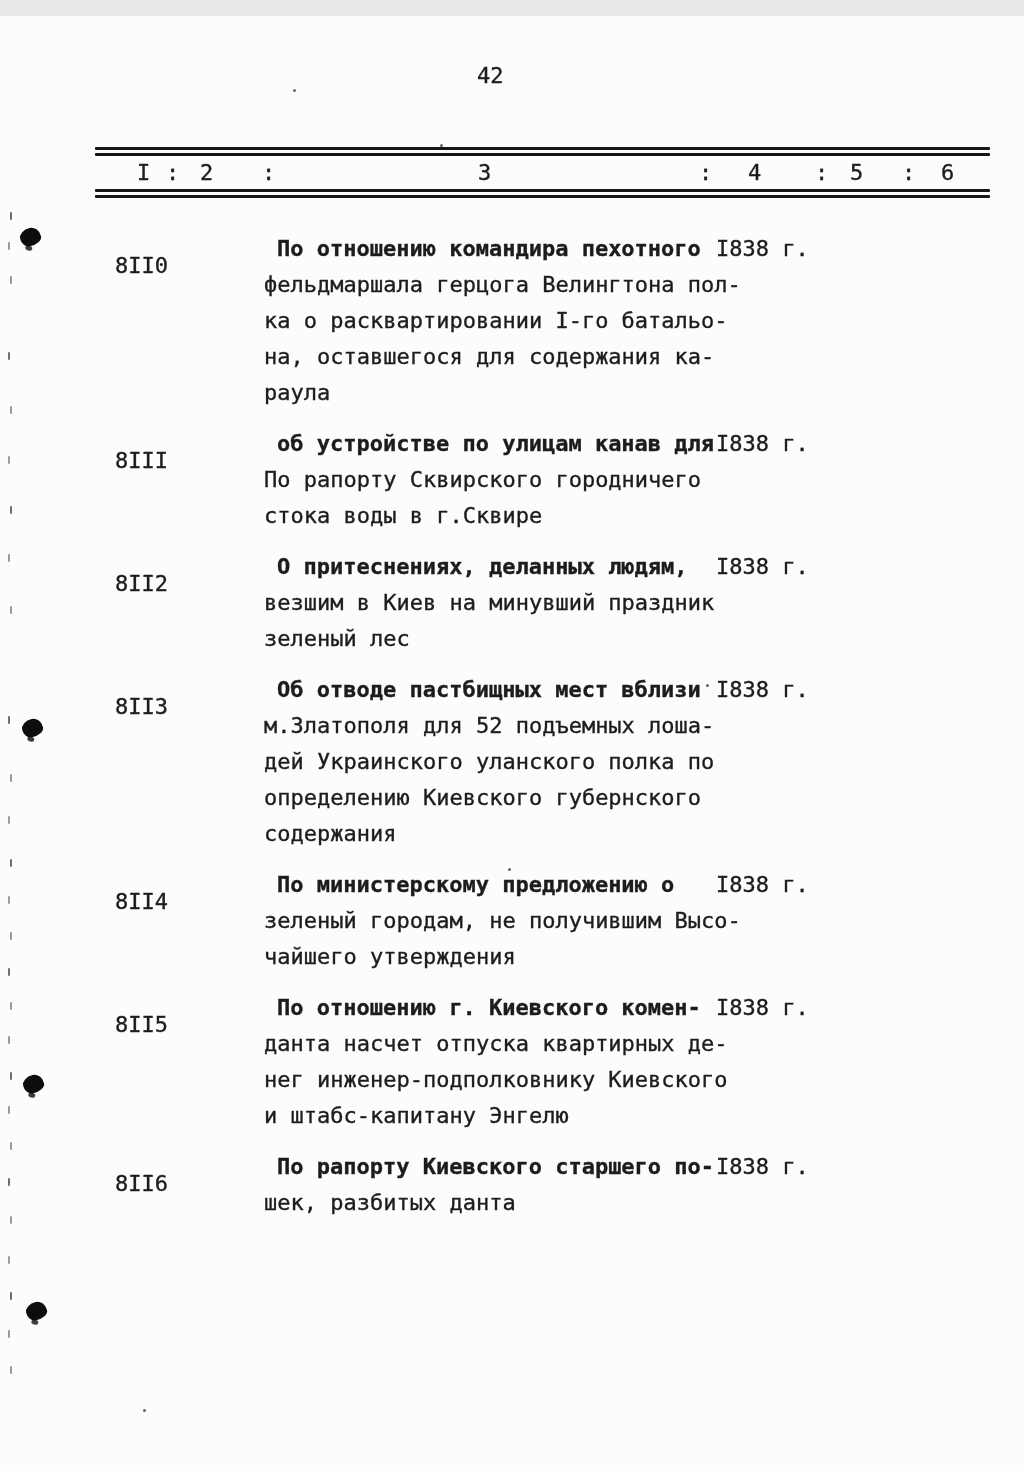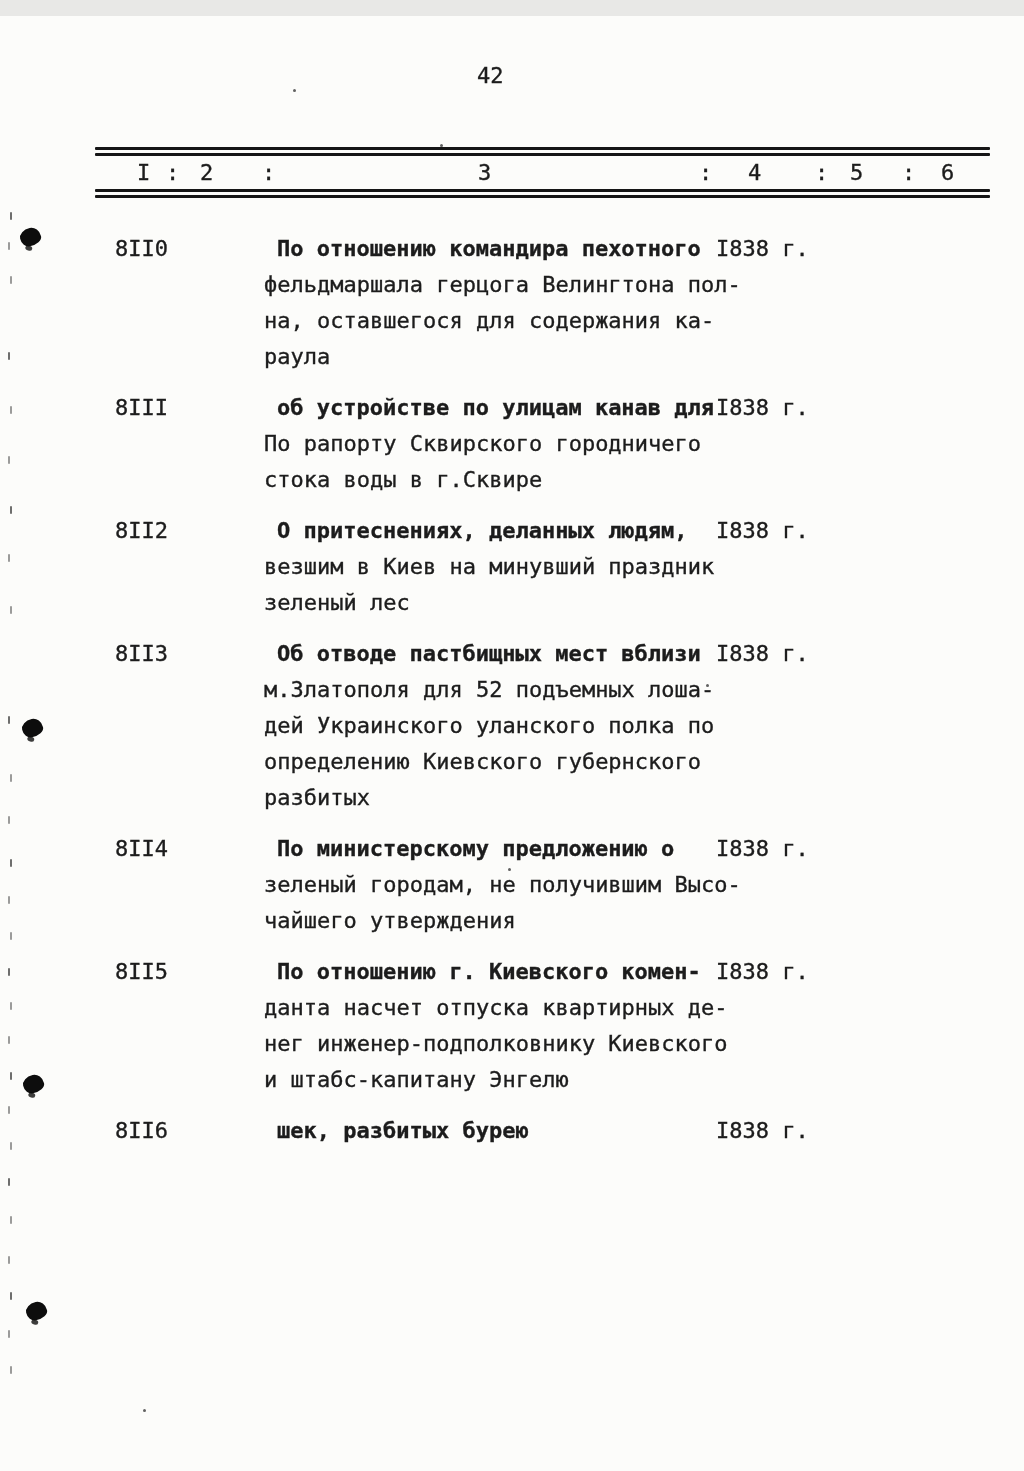"8II0" .entry-no { top: 0 -> 17px }
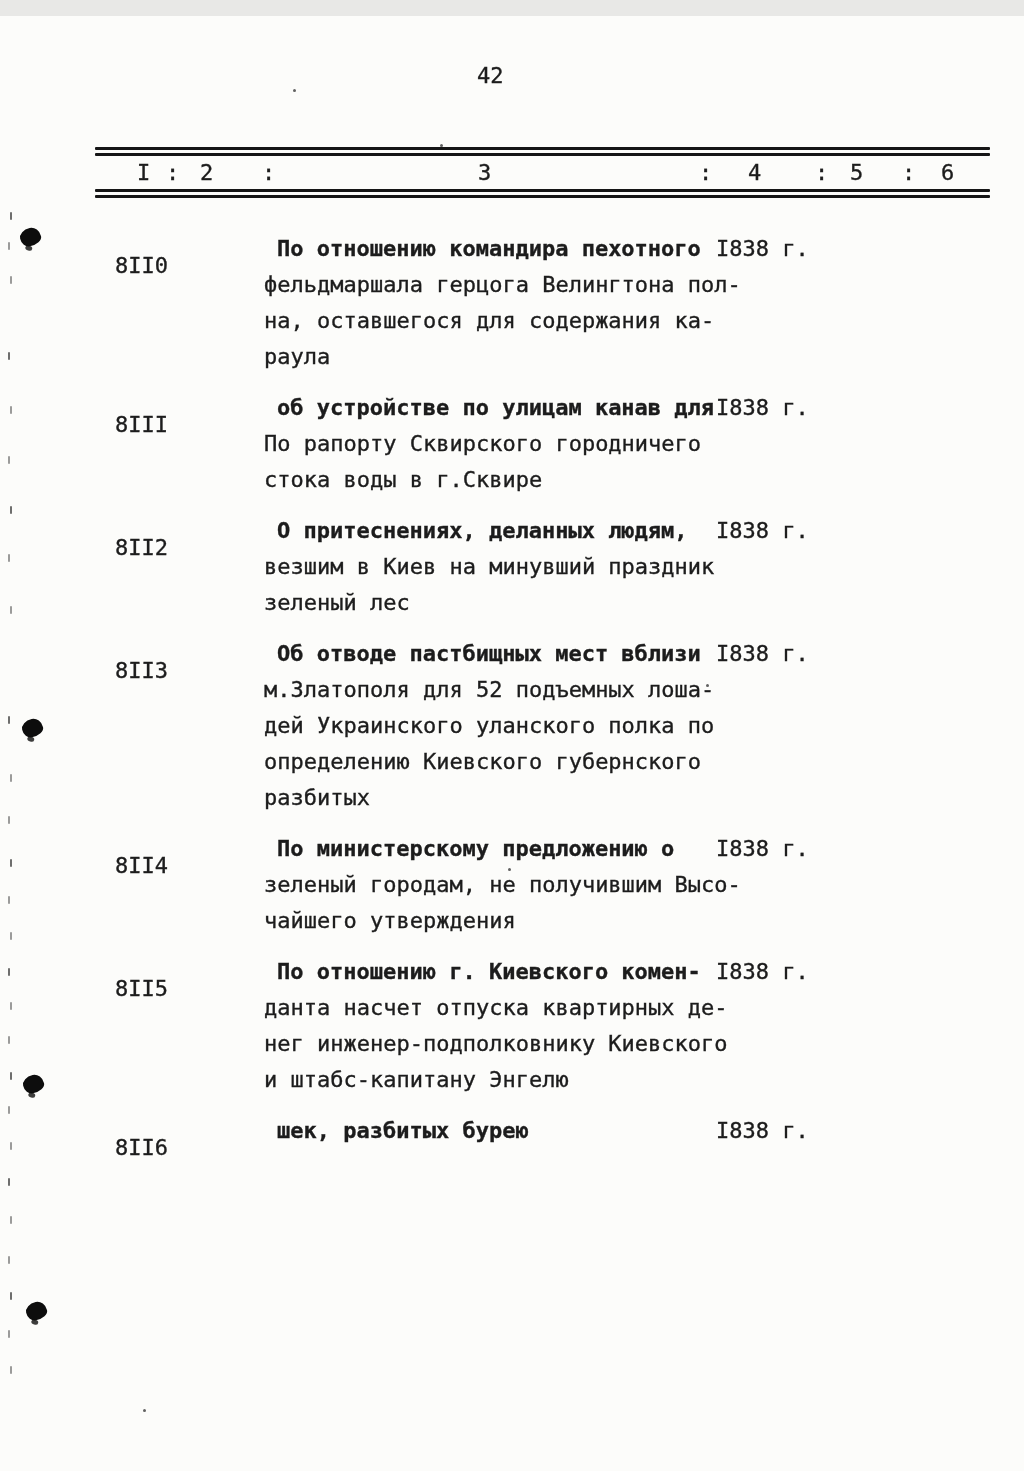"ка о расквартировании I-го батальо-" div.entry-line { html: none -> <div>ка о расквартировании I-го батальо-</div> }
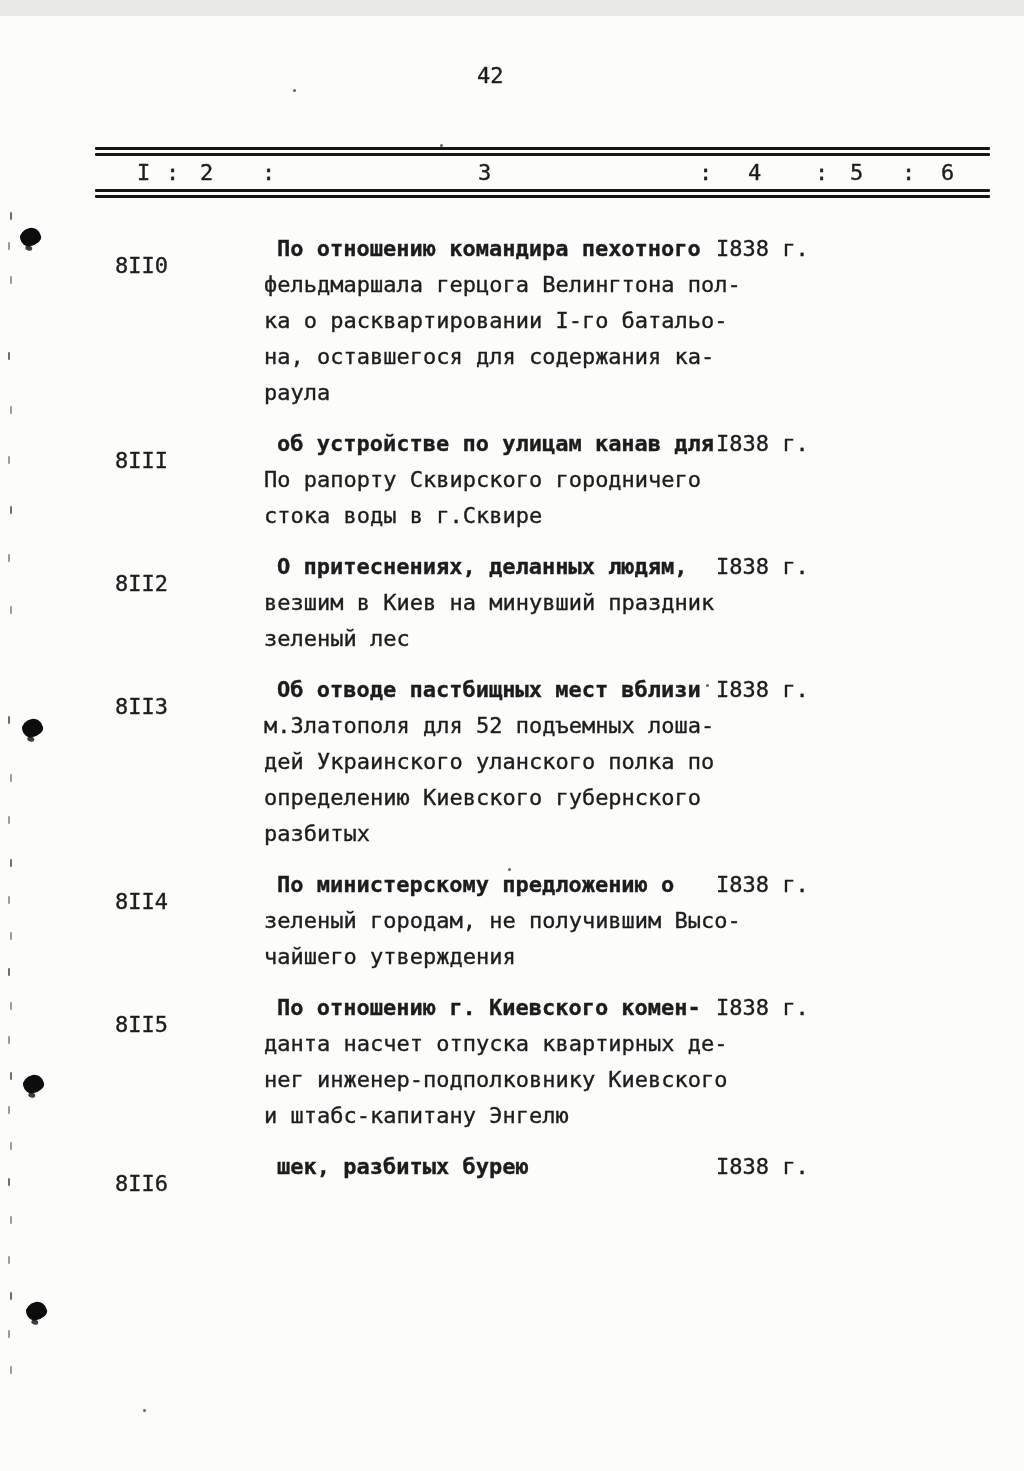"разбитых" div.entry-line { text: разбитых -> содержания }
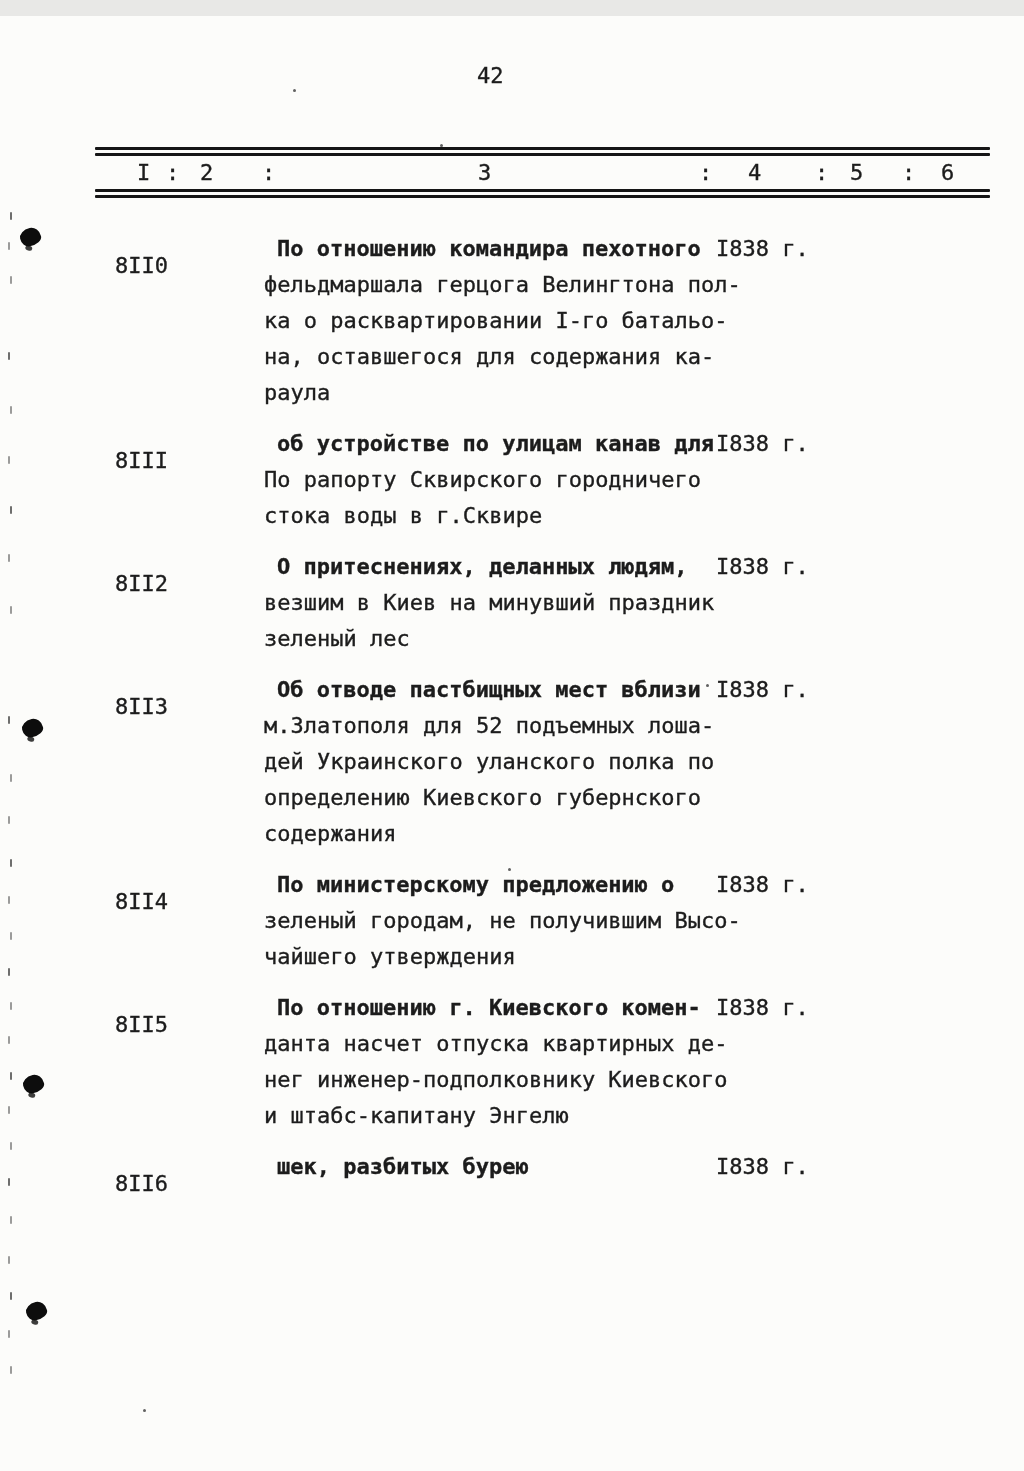"По рапорту Киевского старшего по-" div.entry-line { html: none -> <div>По рапорту Киевского старшего по-</div> }
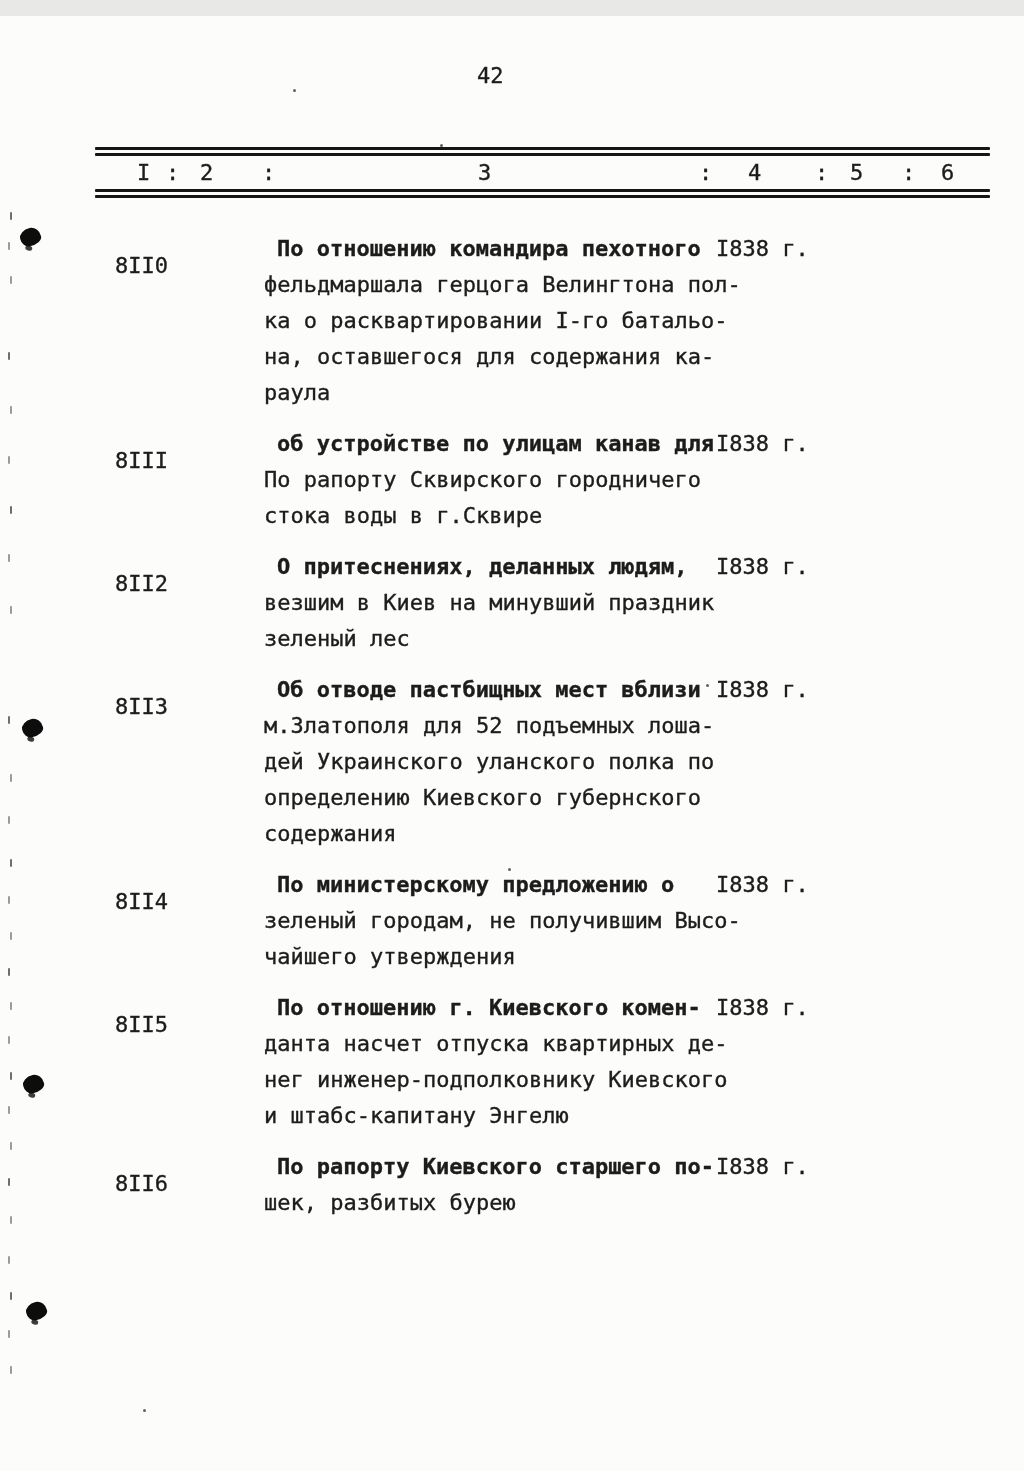"шек, разбитых бурею" div.entry-line { text: бурею -> данта }
